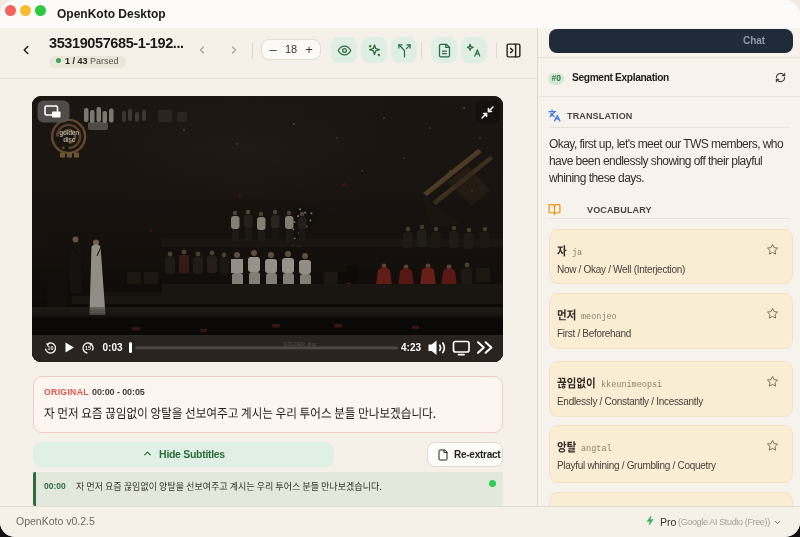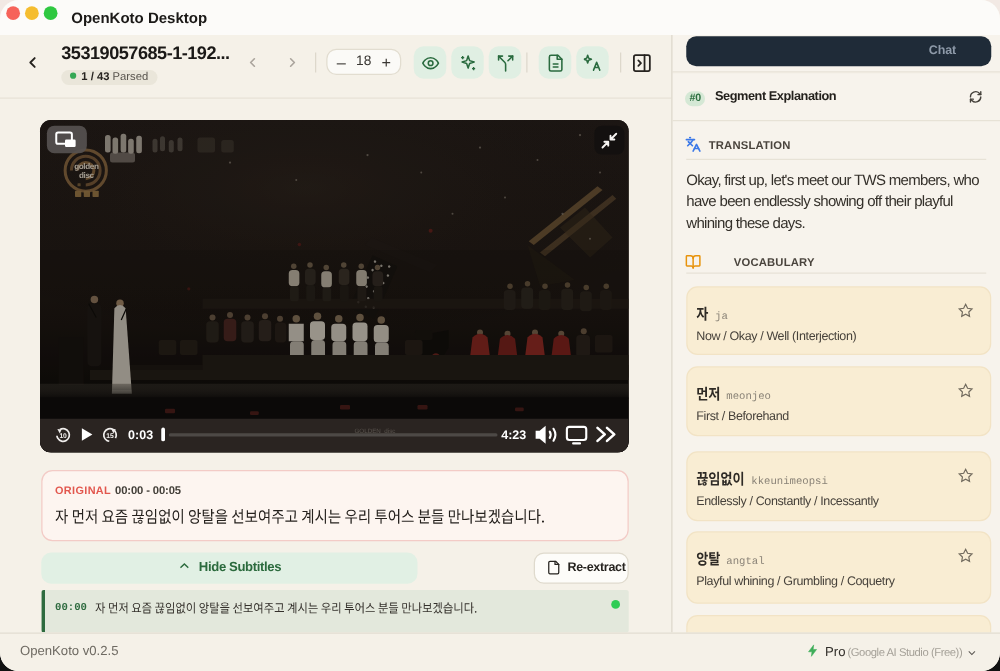"00:00" div.abs { font-family: Liberation Mono, monospace -> Liberation Sans, sans-serif }
